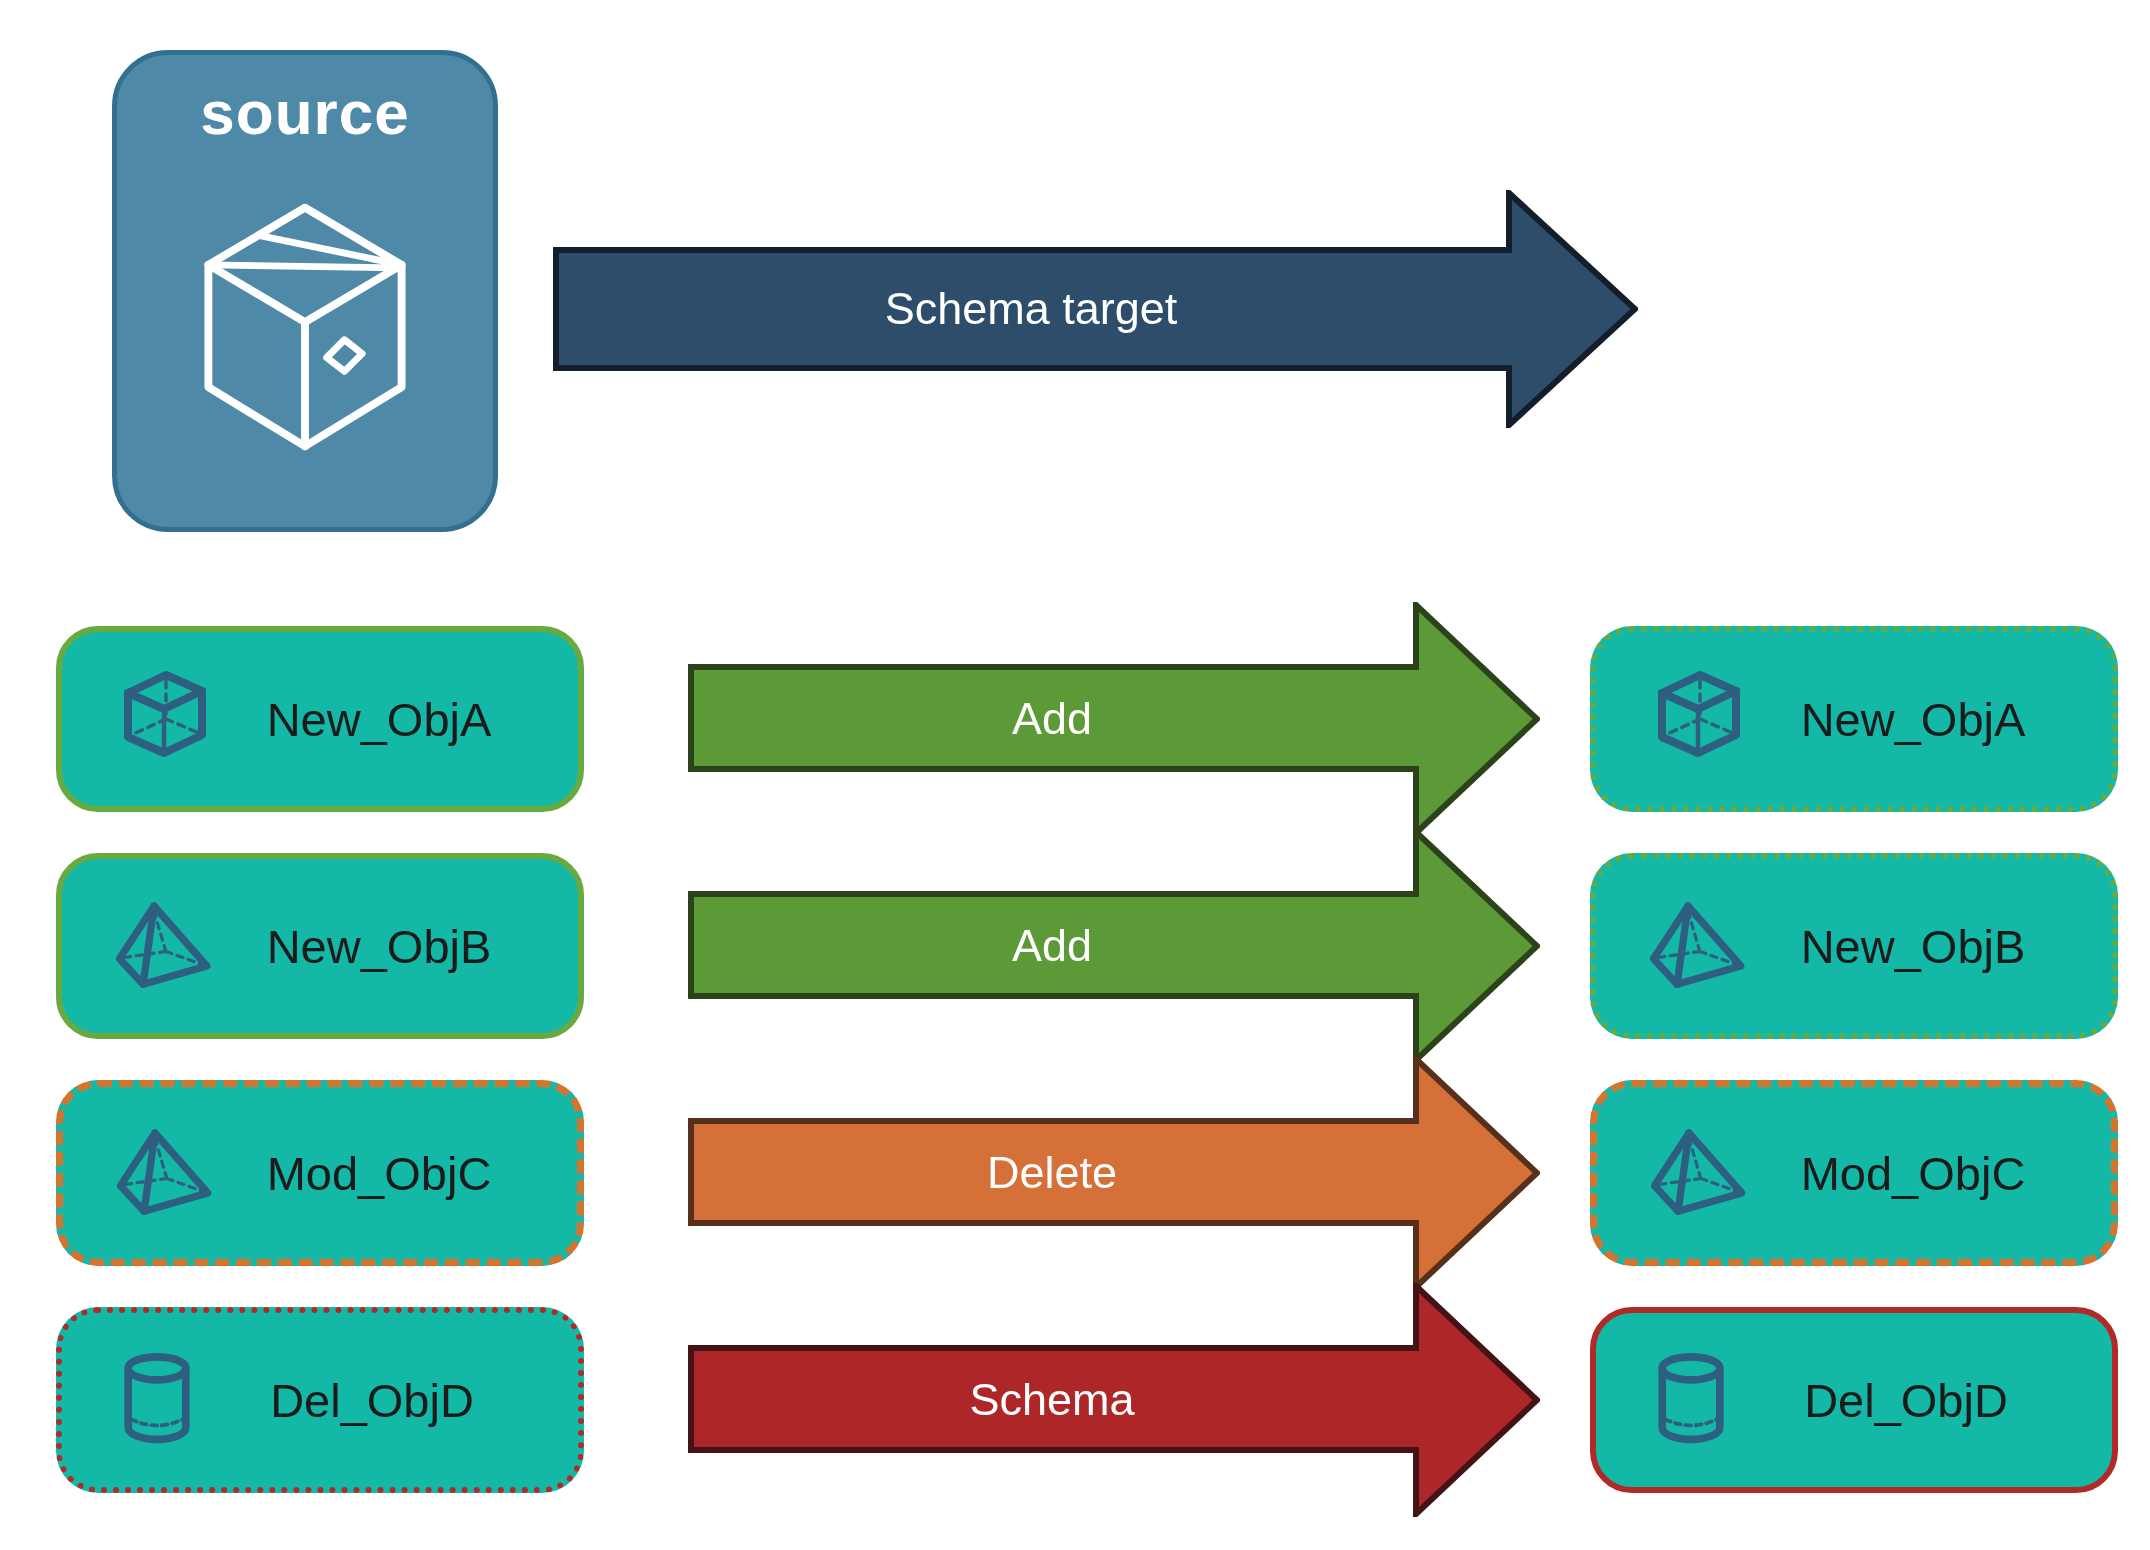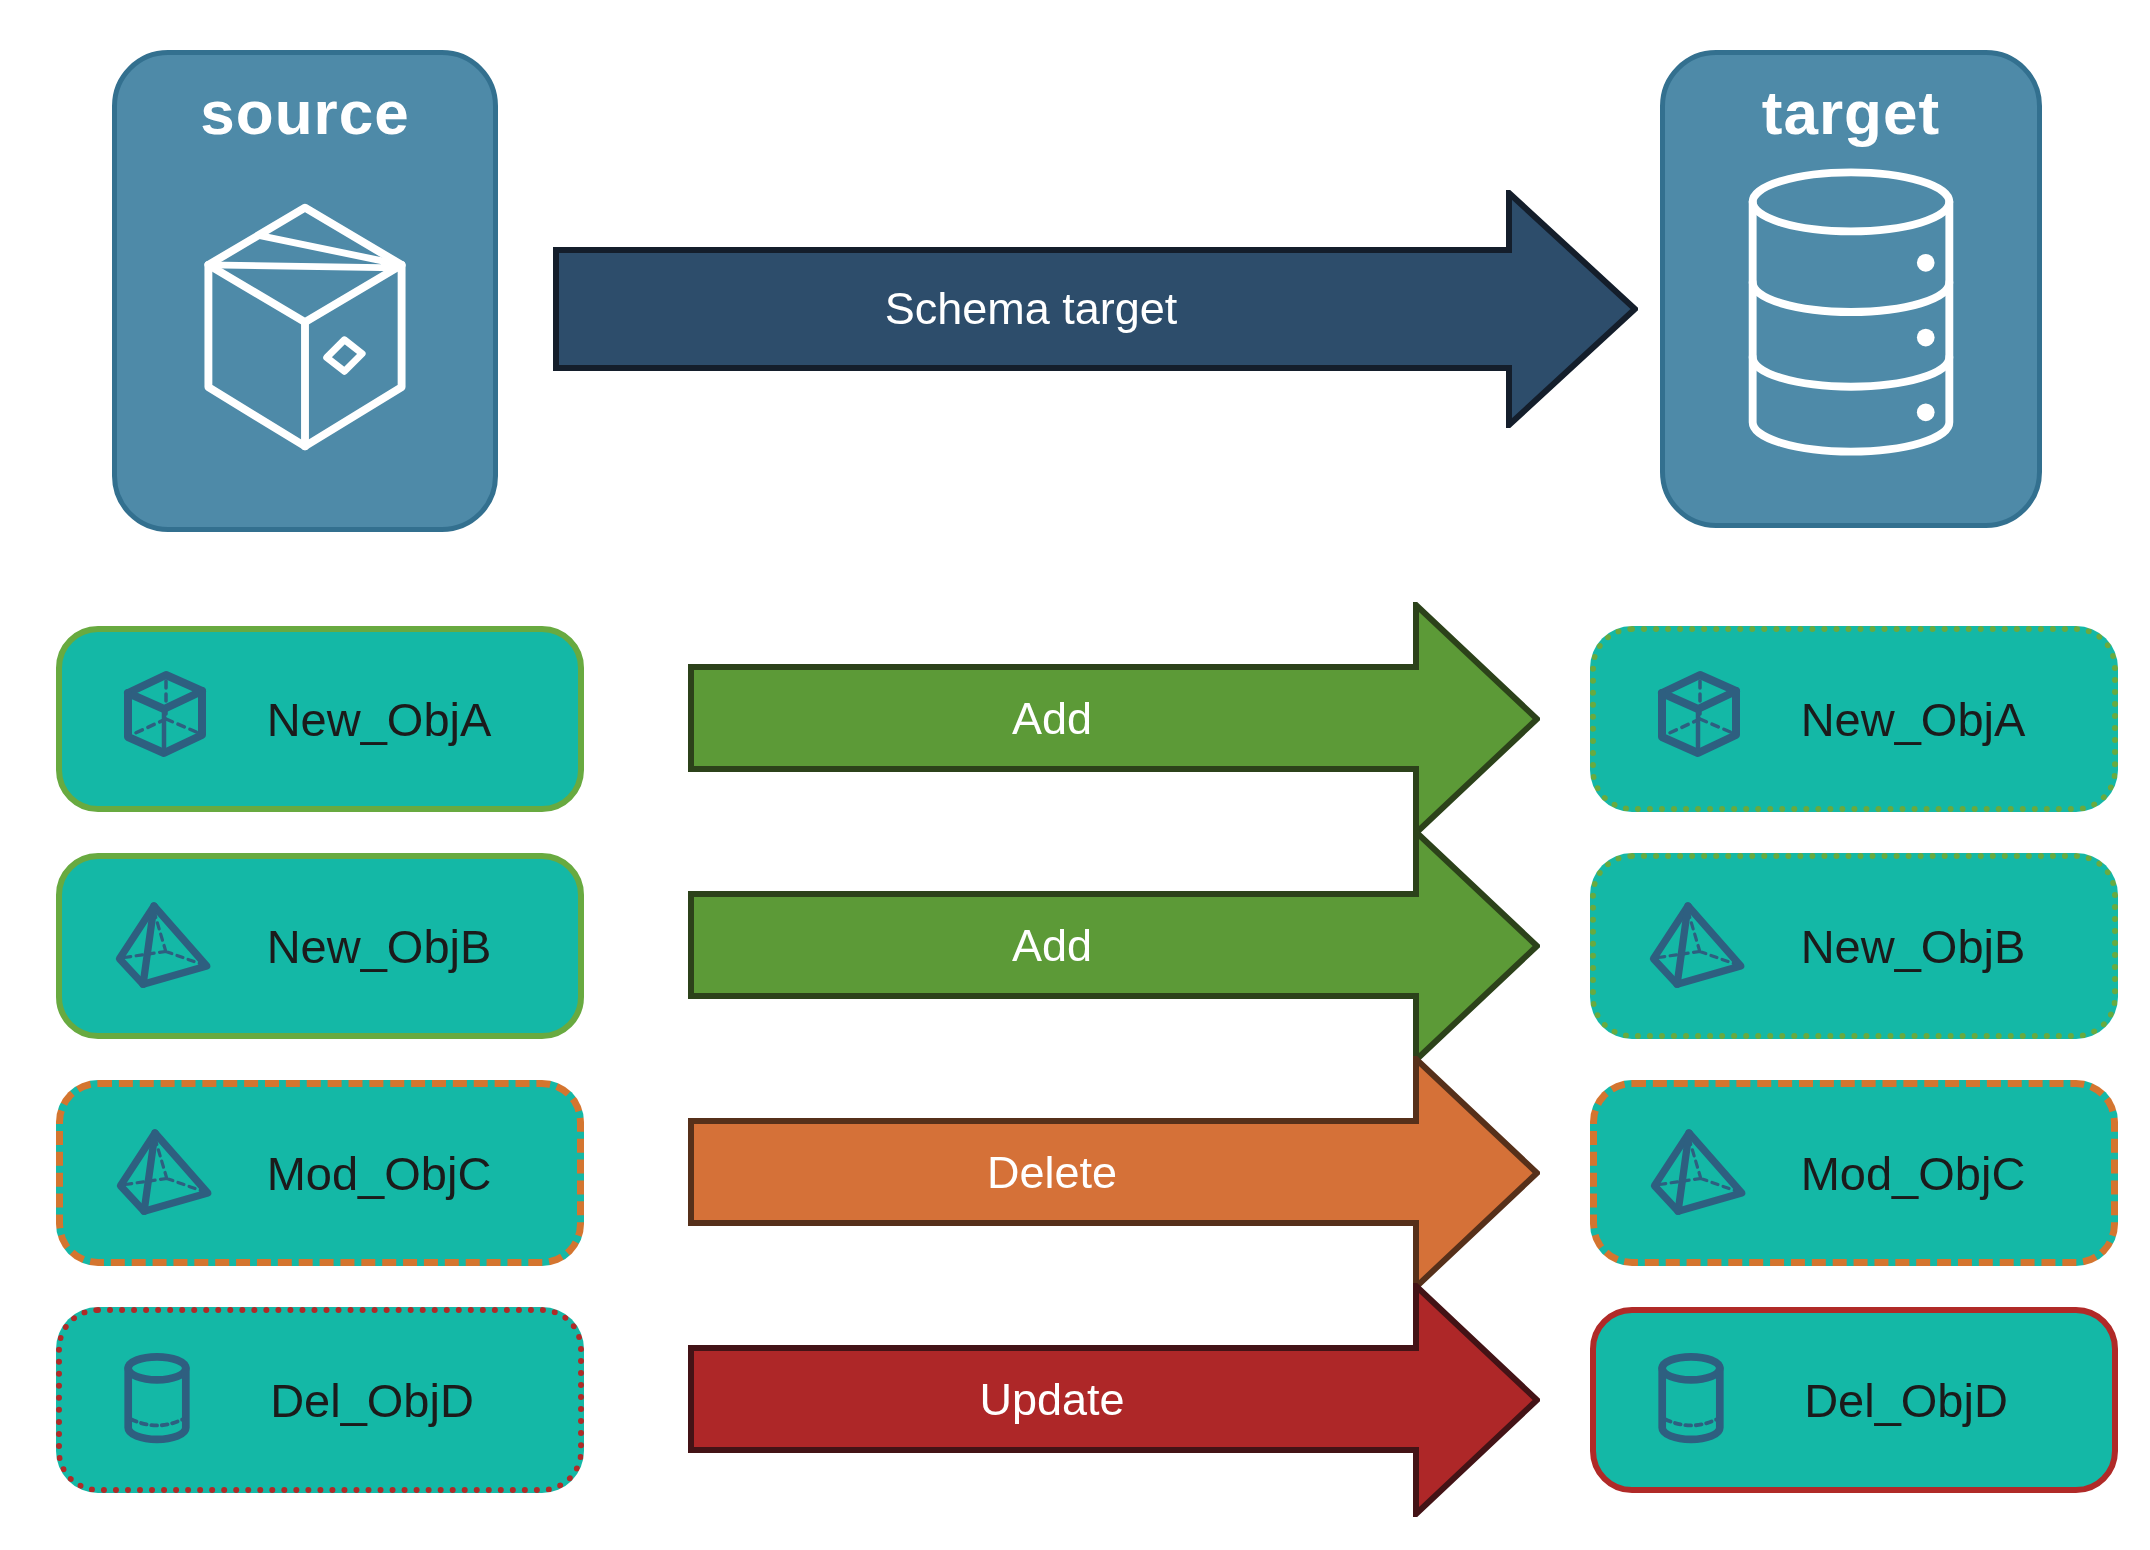"target" div.node { html: <div> <div>target</div> <svg> <use></use> </svg> </div> -> none }
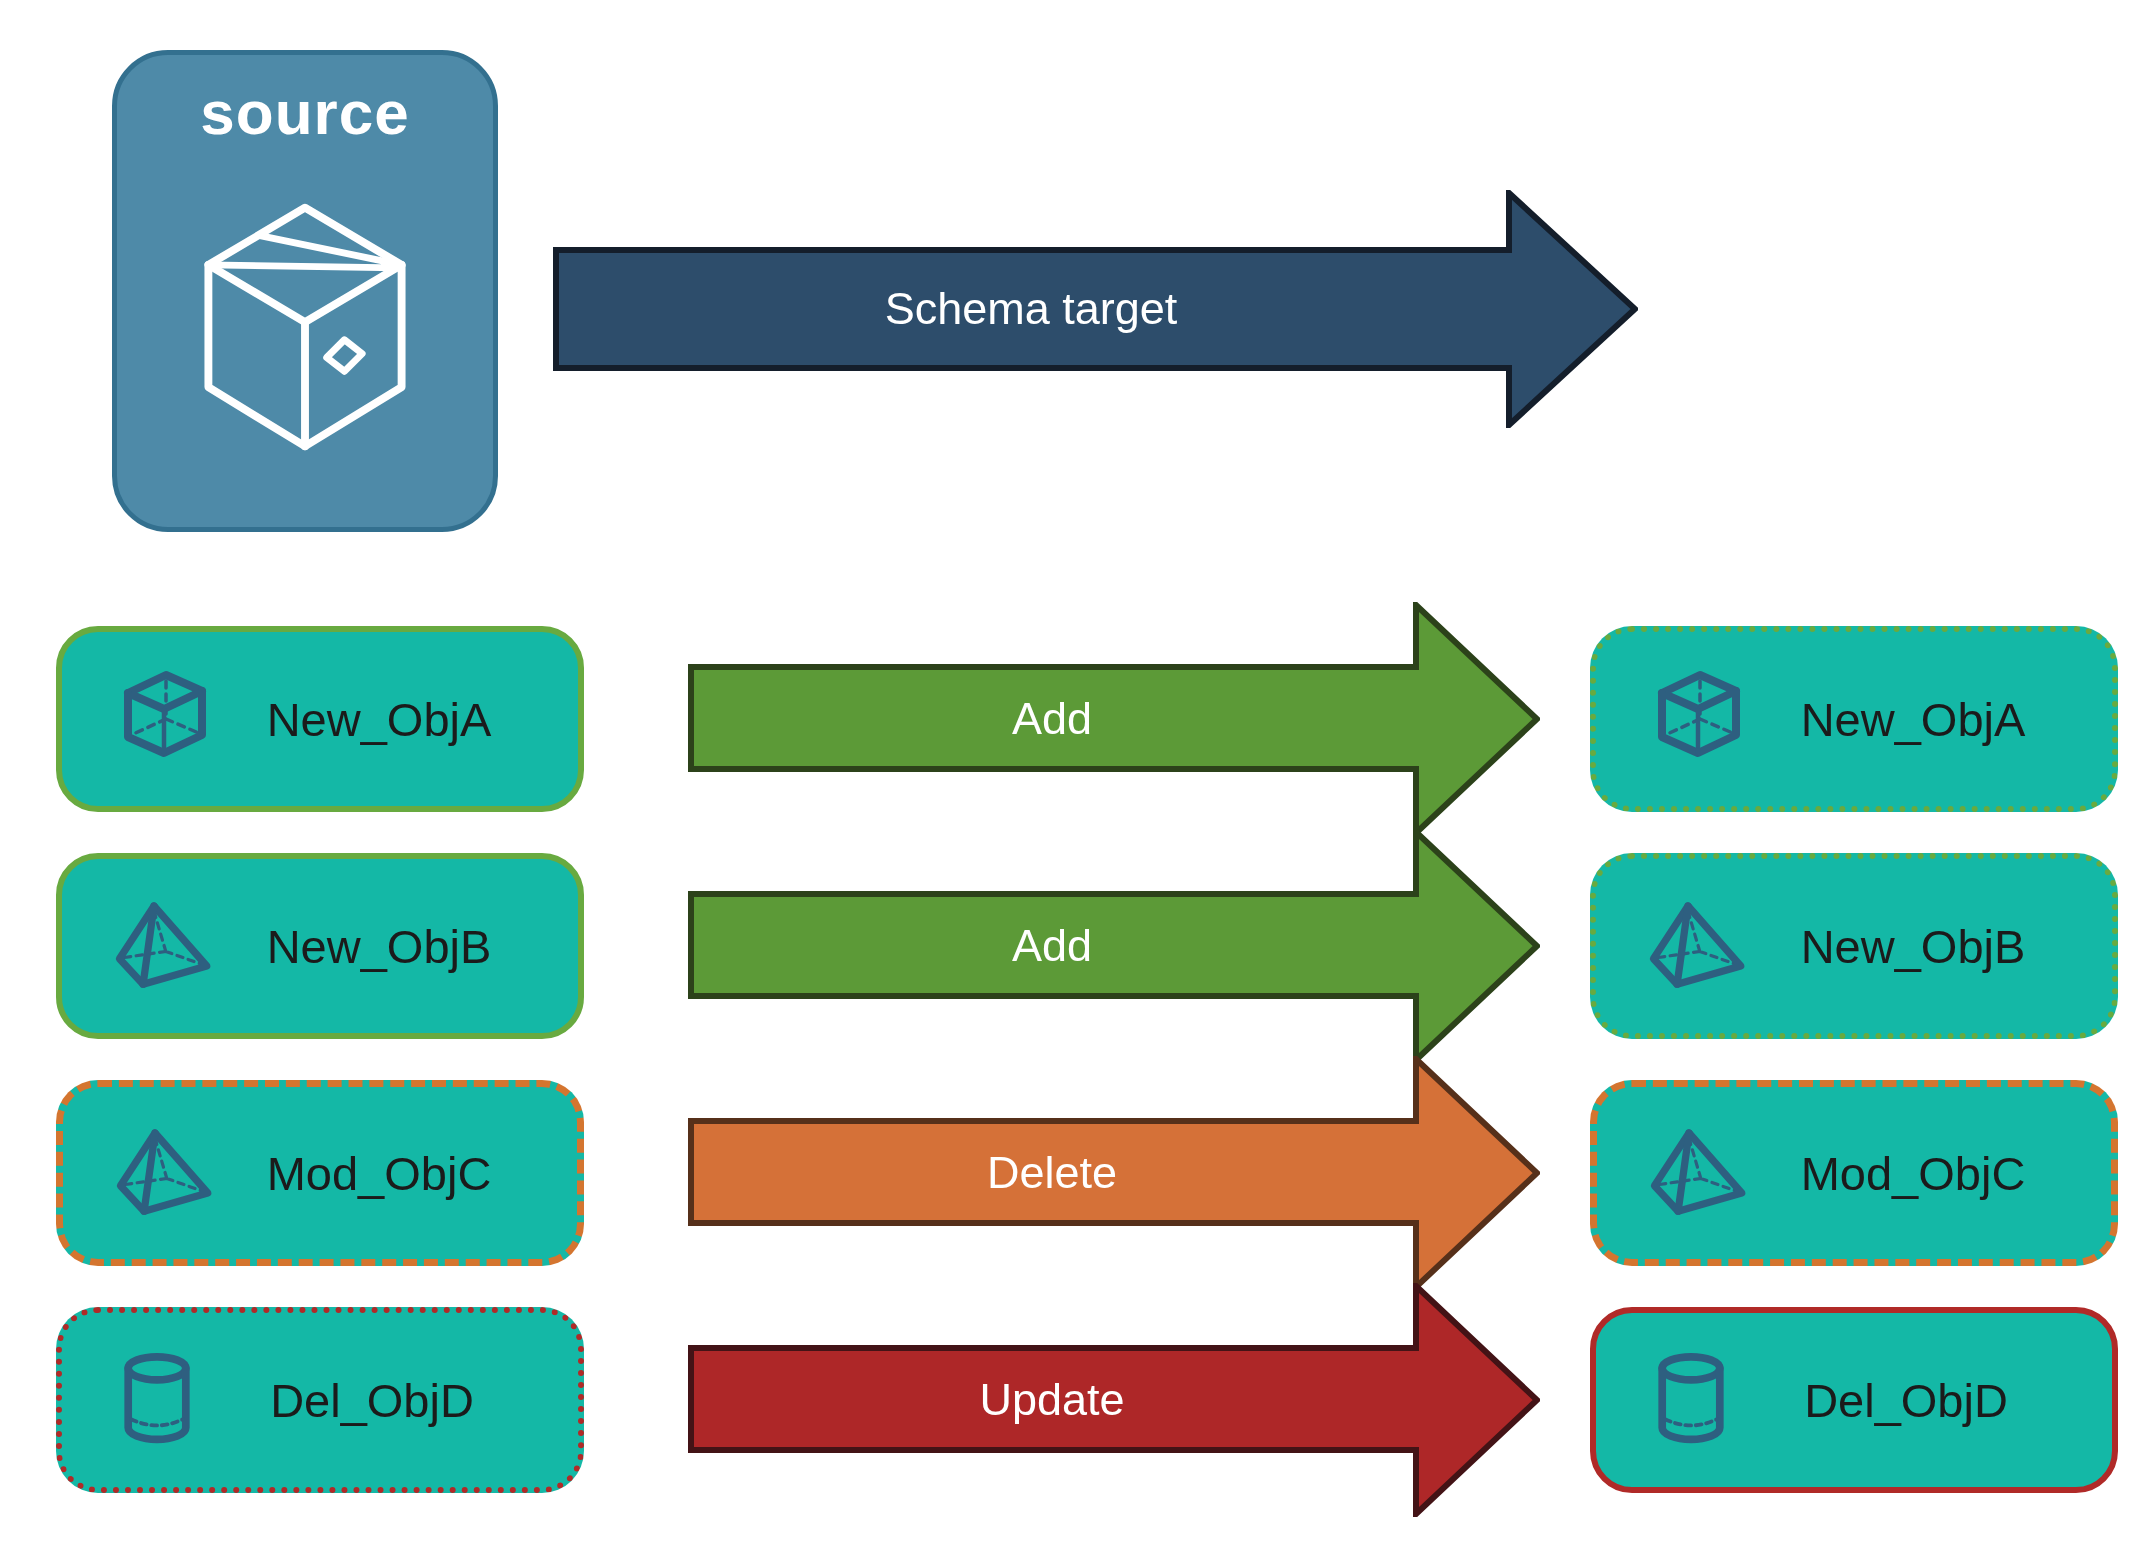"Update" div.arrow-label { text: Update -> Schema }
